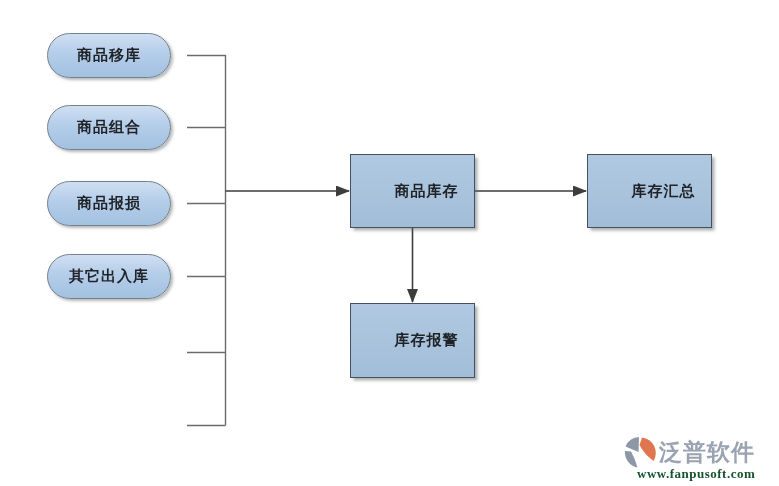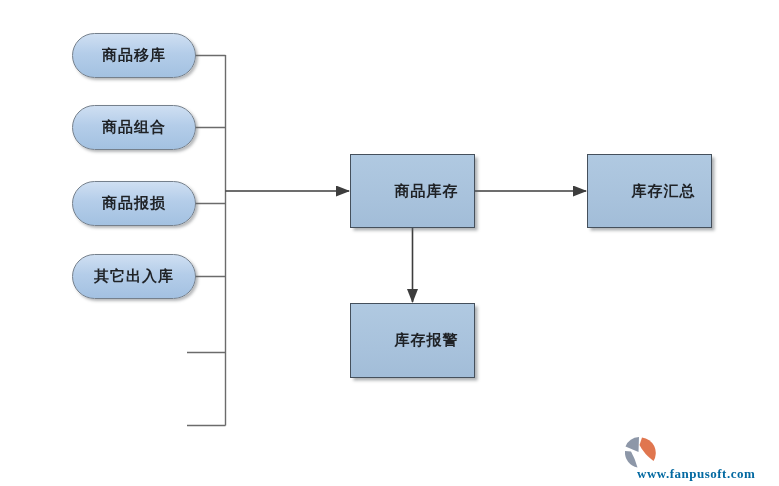"商品移库" .stadium { left: 72px -> 47px }
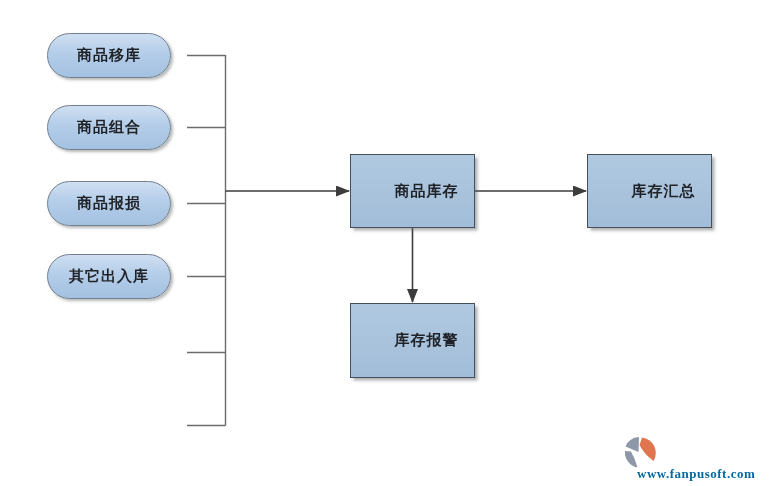"泛普软件" span.wm-brand { html: none -> <span>泛普软件</span> }
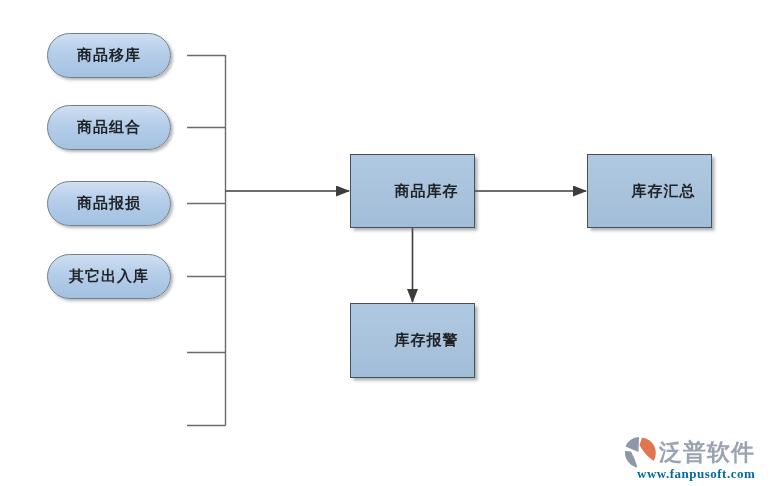"www.fanpusoft.com" .wm-url { color: #0369a1 -> #14532d }
